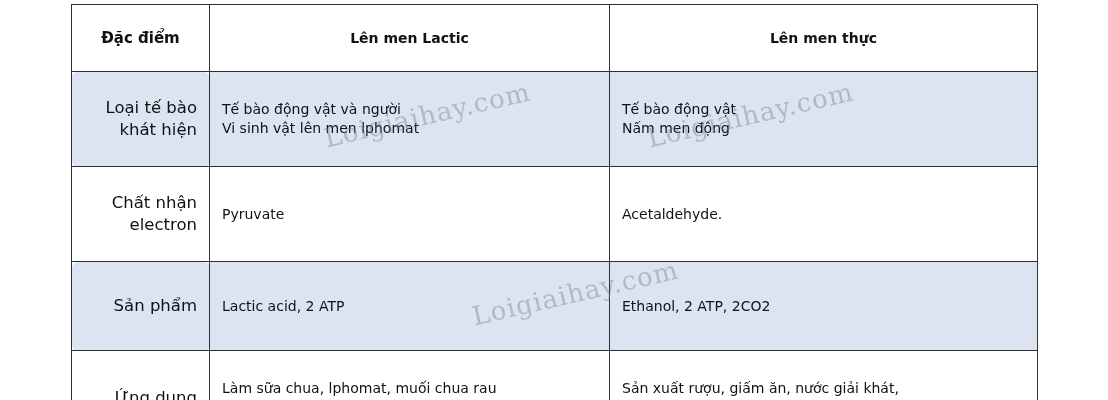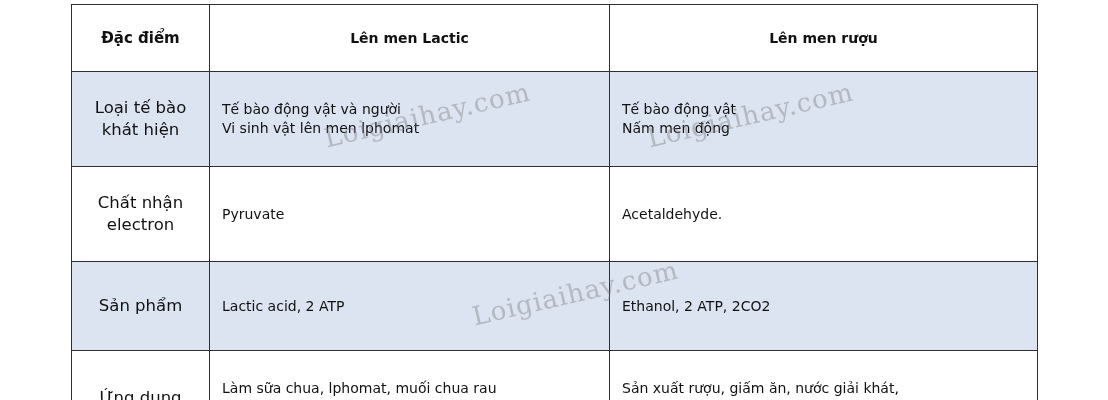"Lên men rượu" th { text: rượu -> thực }
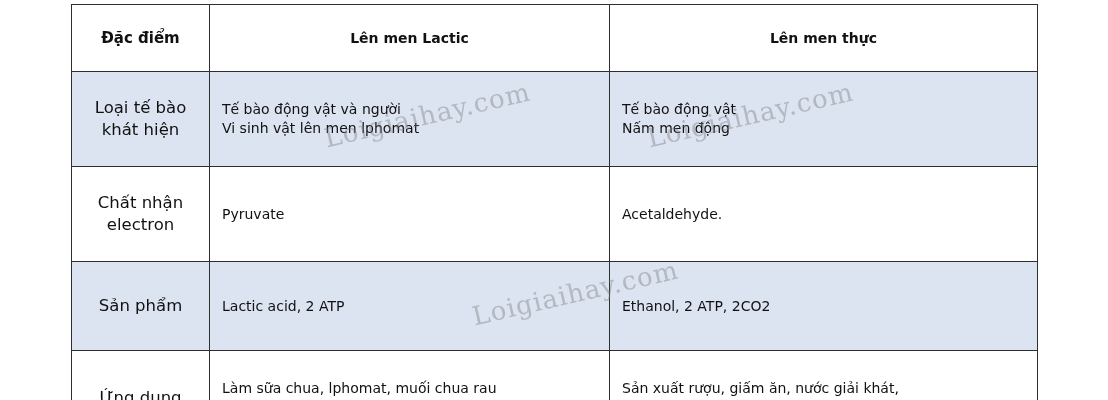"Loại tế bào" tbody td.label { border-radius: none -> 6px; text-align: center -> right }
